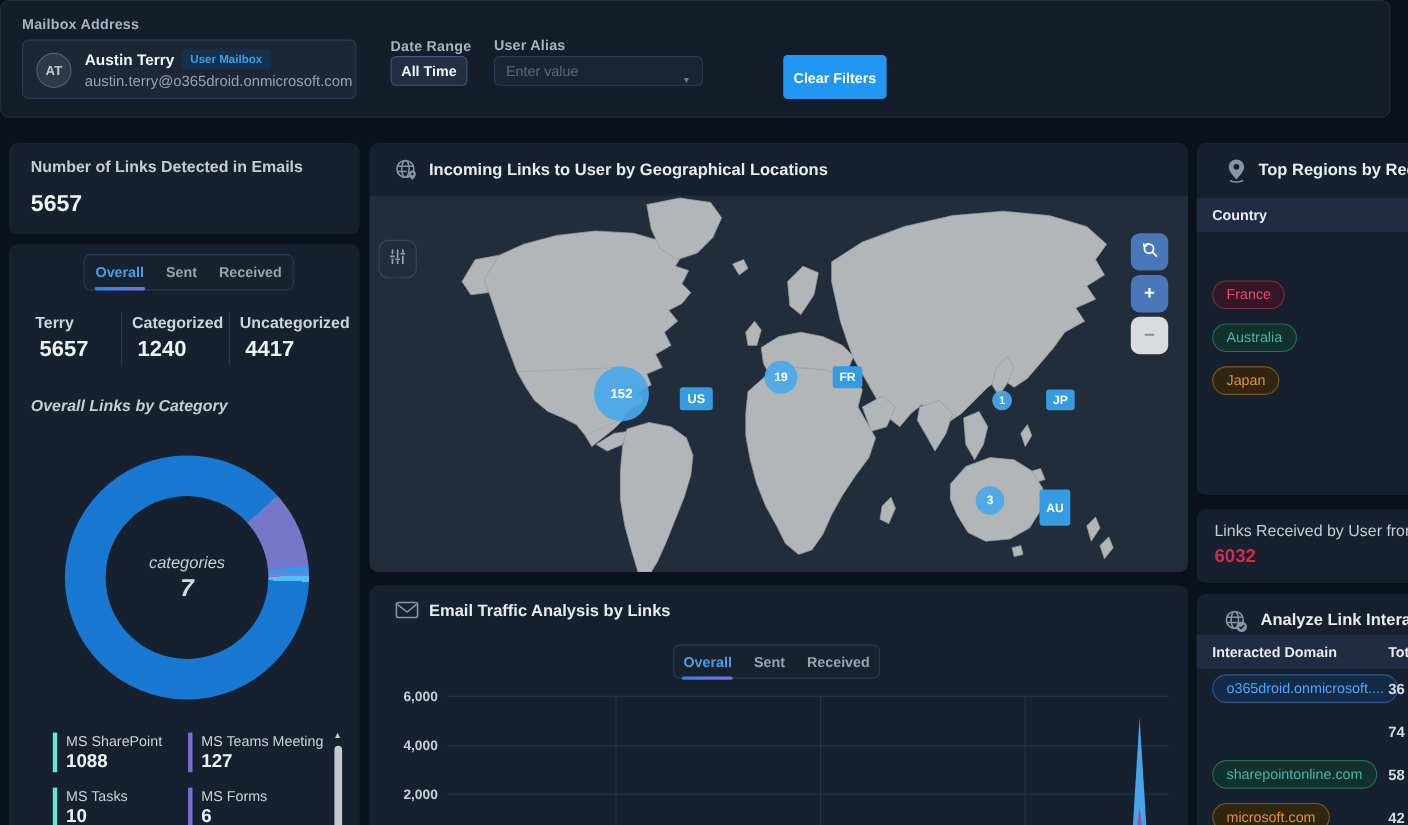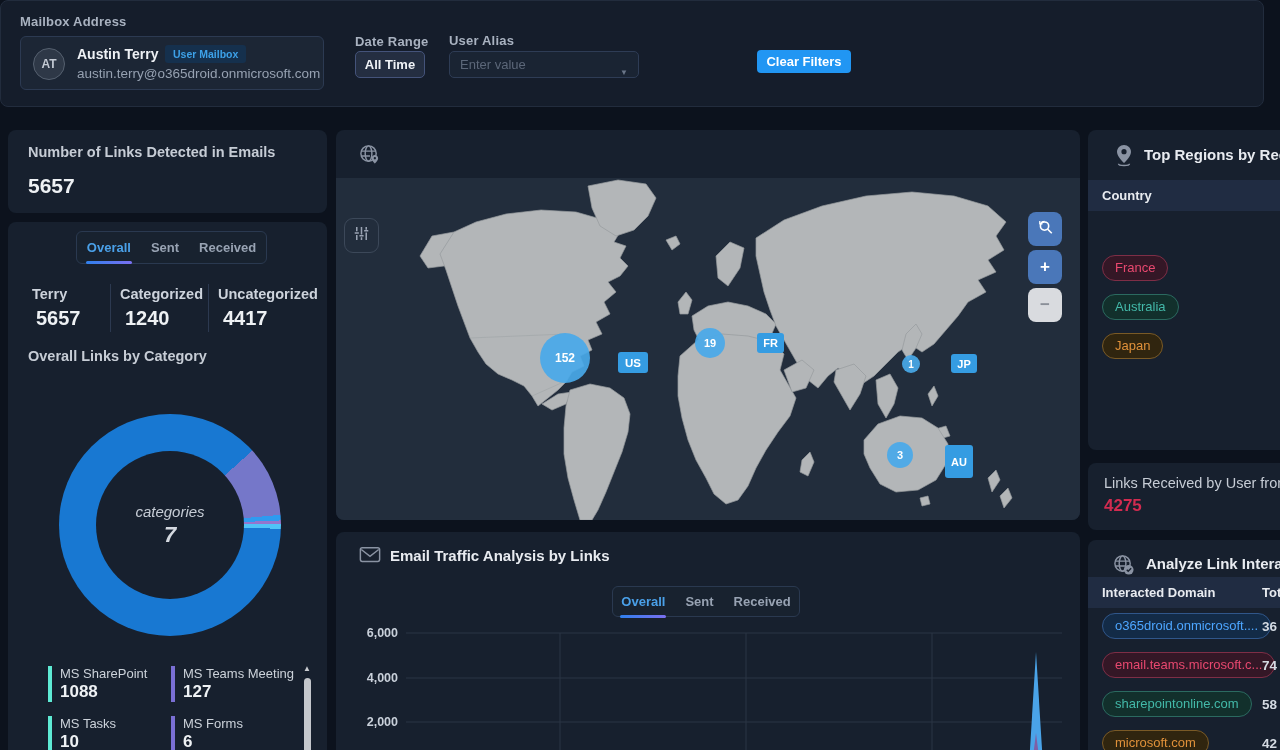"Clear Filters" #clear-filters-btn { height: 23px -> 40px; margin-left: 45px -> none }
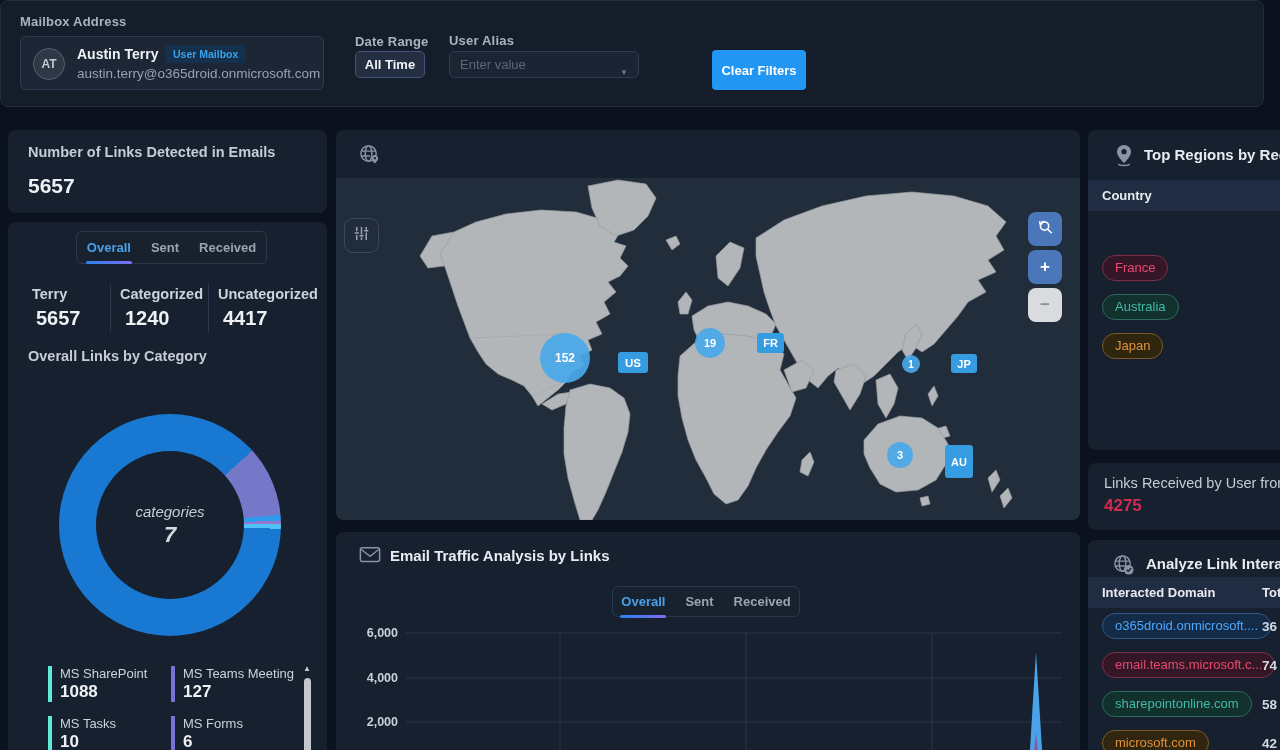"Incoming Links to User by" div.panel-header-title { html: none -> <div>Incoming Links to User by Geographical Locations</div> }
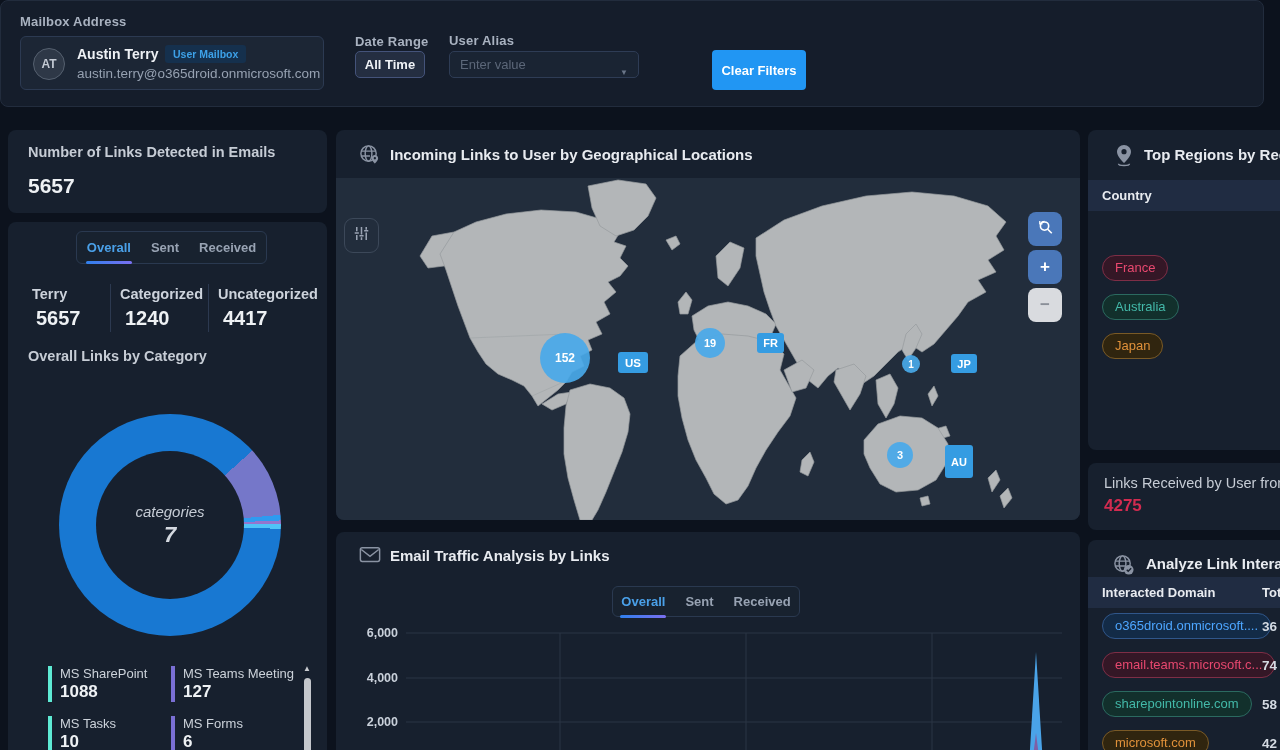"Overall Links by Category" div.panel-title { font-style: none -> italic; top: 126px -> 140px }
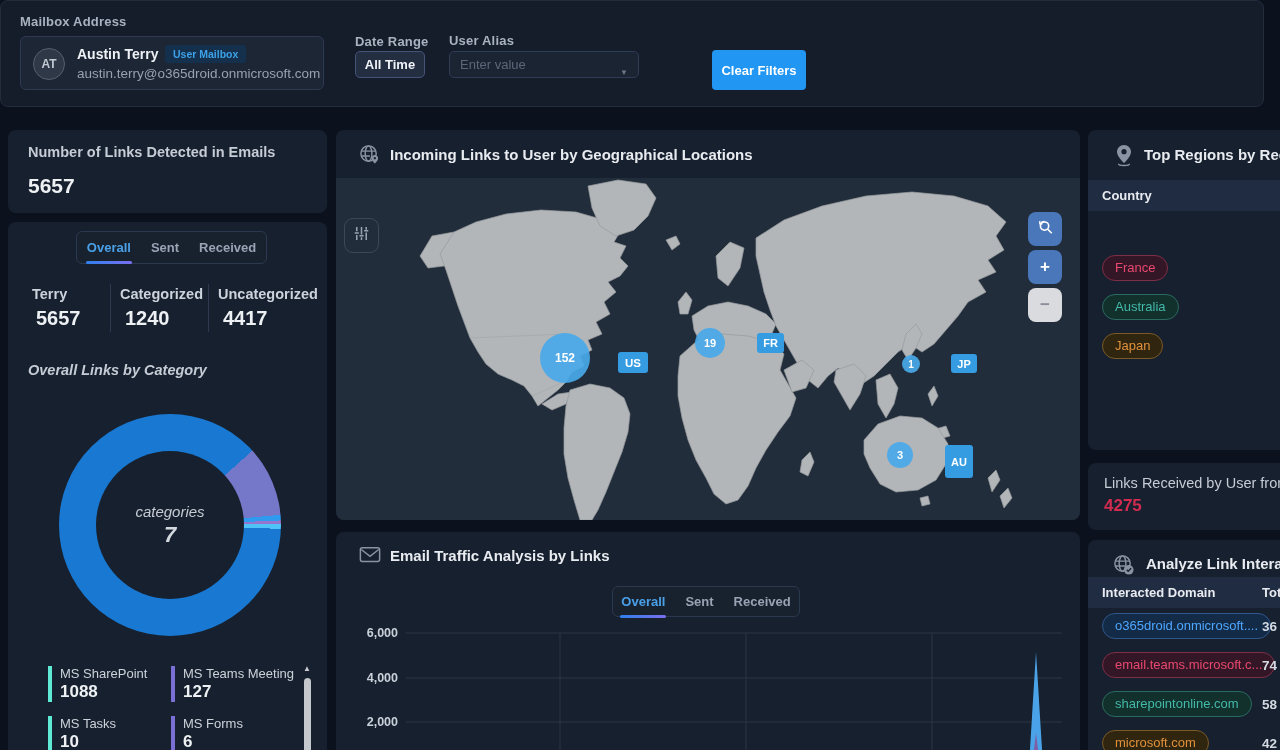"4275" div { text: 4275 -> 6032 }
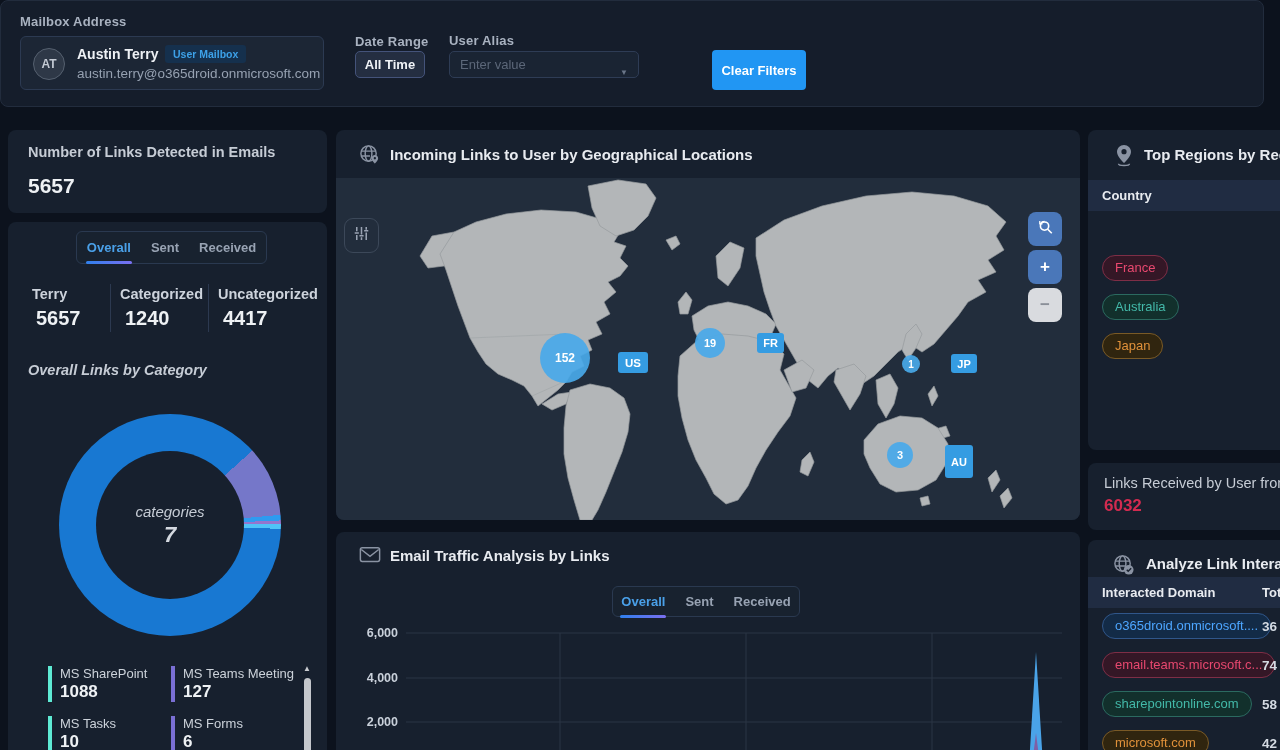"email.teams.microsoft.c..." div.chip { html: <div>email.teams.microsoft.c...</div> -> none }
